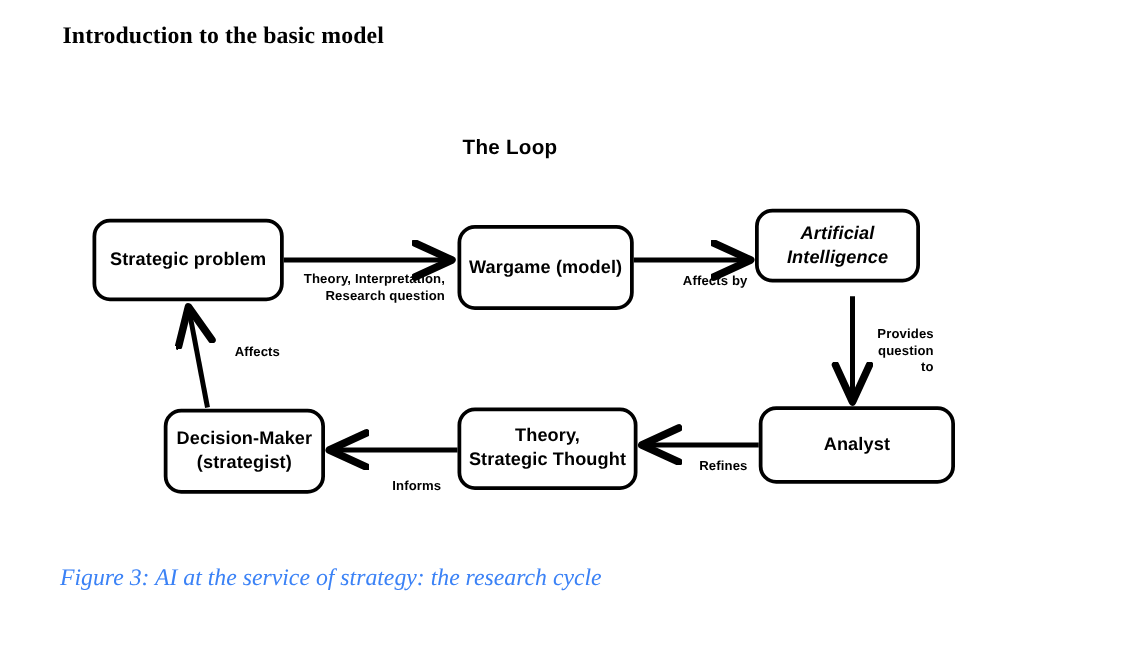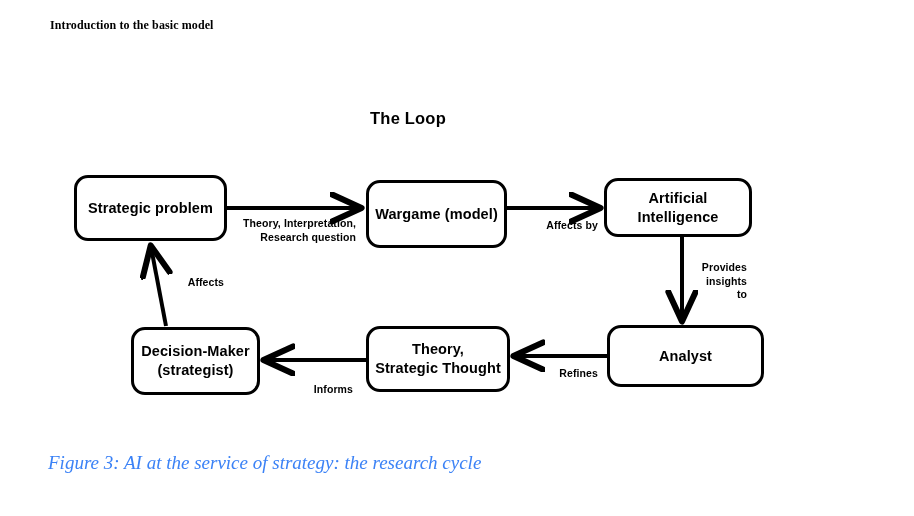"Introduction to the basic model" #doc-heading { font-size: 12px -> 19px }
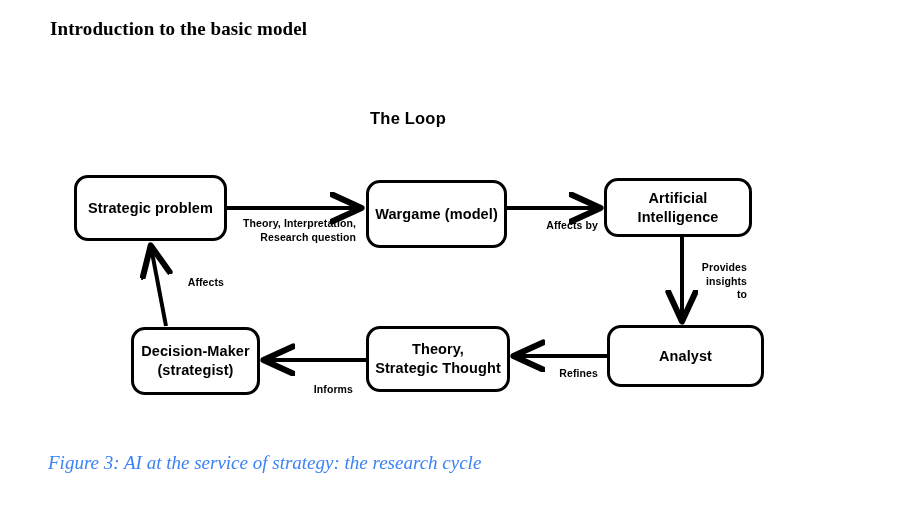"Artificial Intelligence" #node-ai { font-style: none -> italic; top: 83px -> 72px; width: 148px -> 132px }
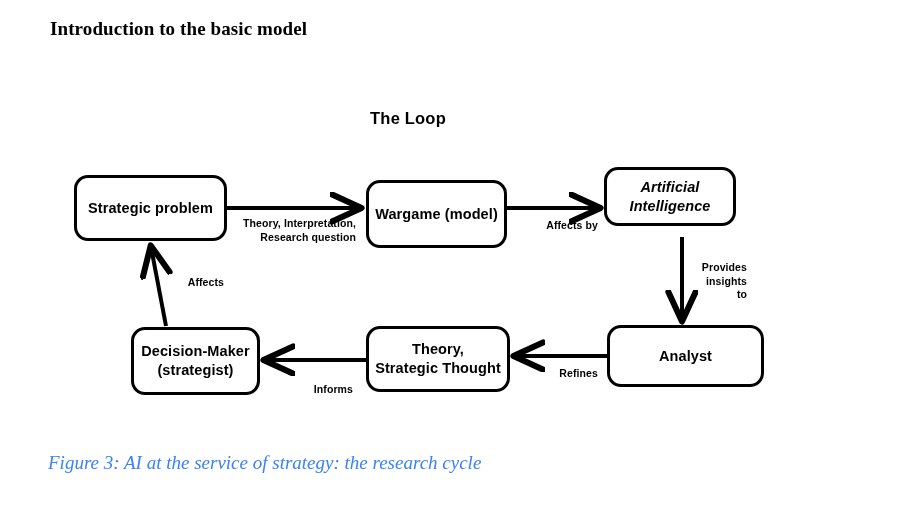"Provides" div.edge-label { text: insights -> question }
